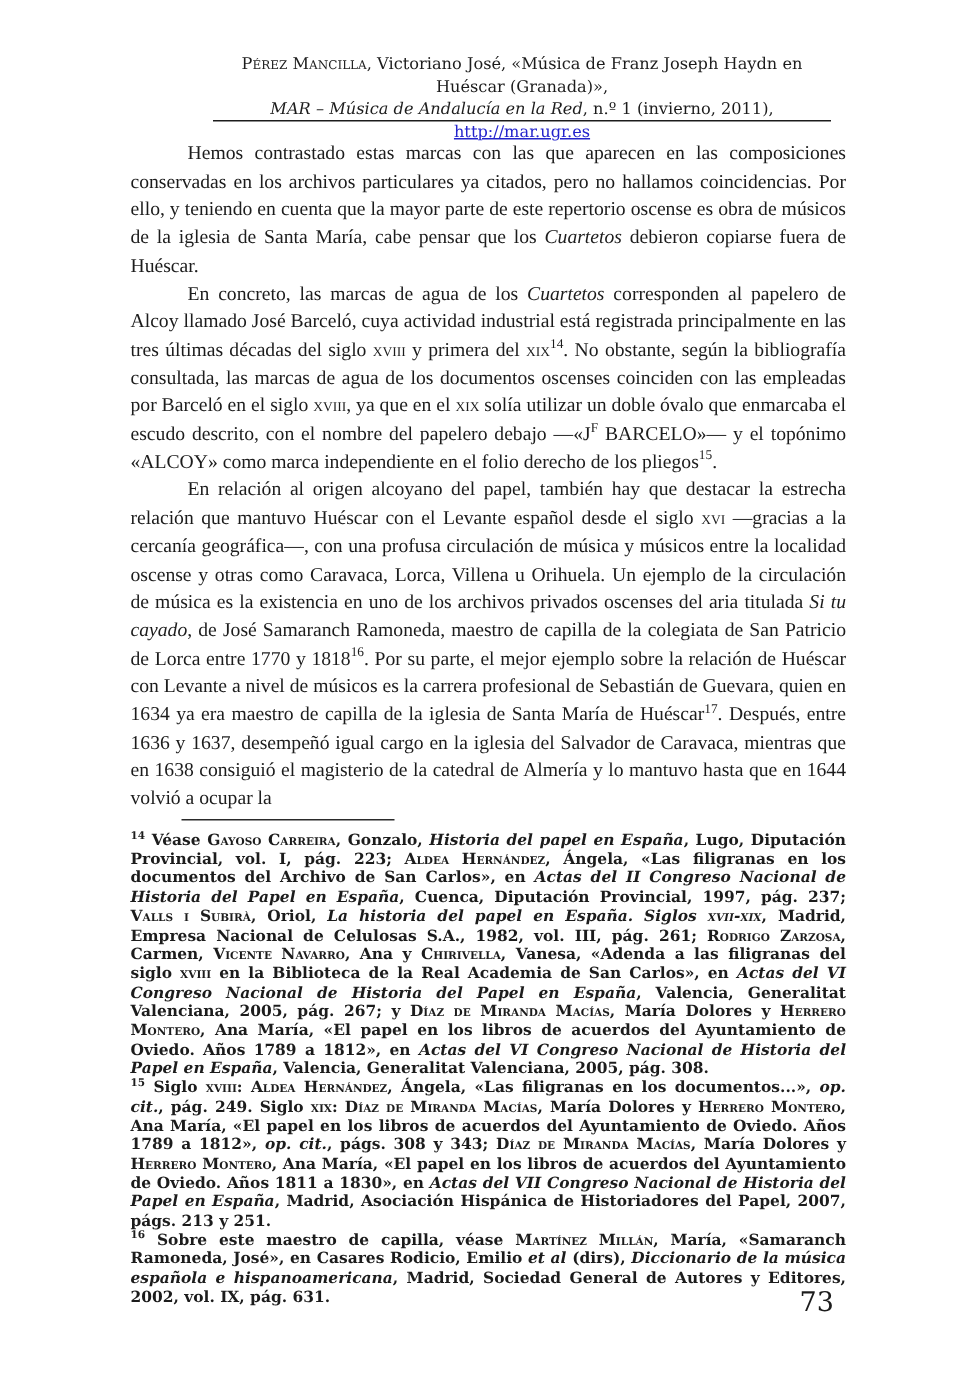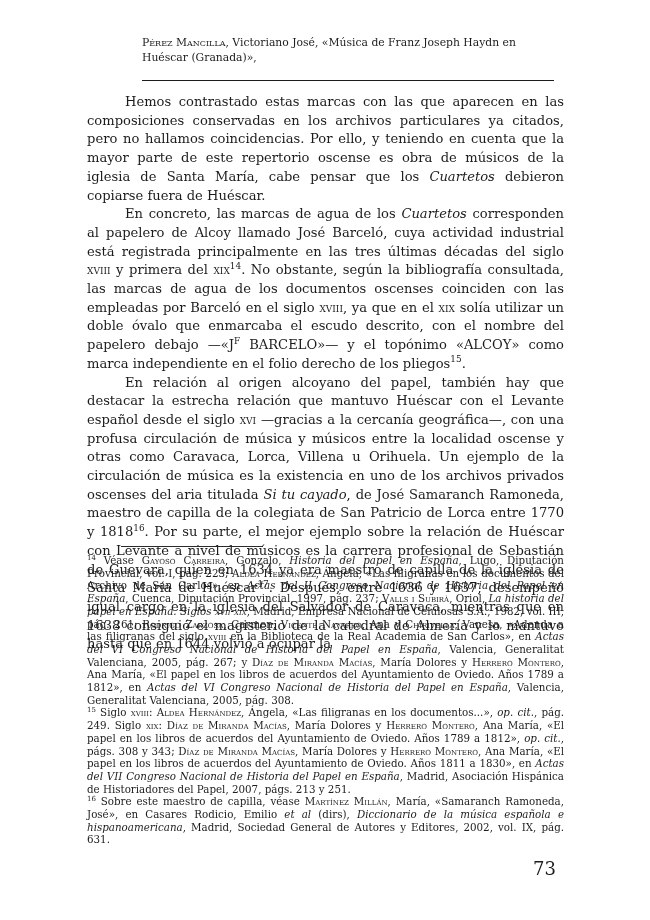"Pérez Mancilla, Victoriano José, «Música" .running-head { text-align: left -> center }
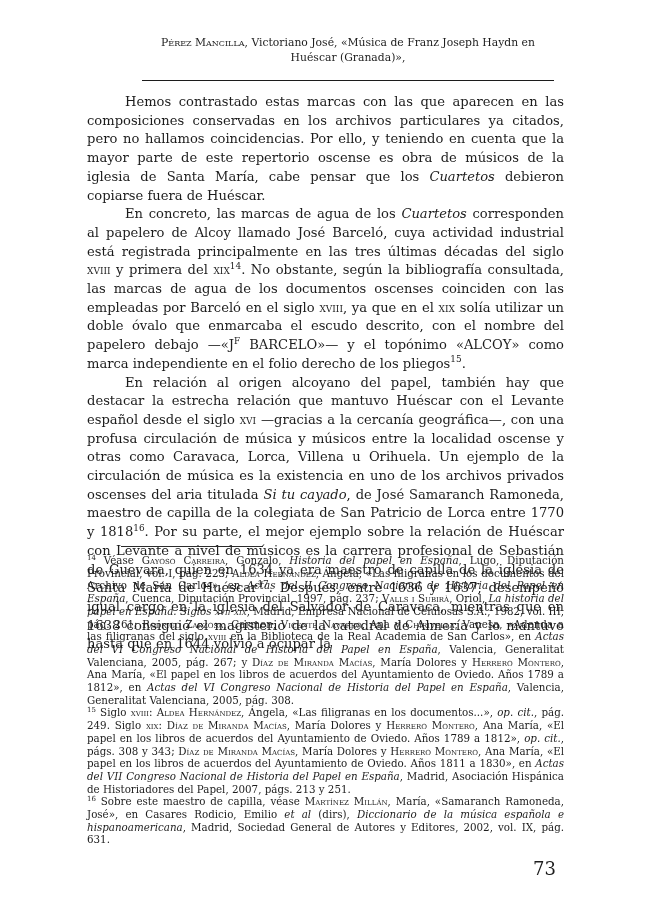"MAR – Música de Andalucía" div { html: none -> <div><span>MAR – Música de Andalucía en la Red</span><span>, n.º 1 (invierno, 2011), </span><span>http://mar.ugr.es</span></div> }
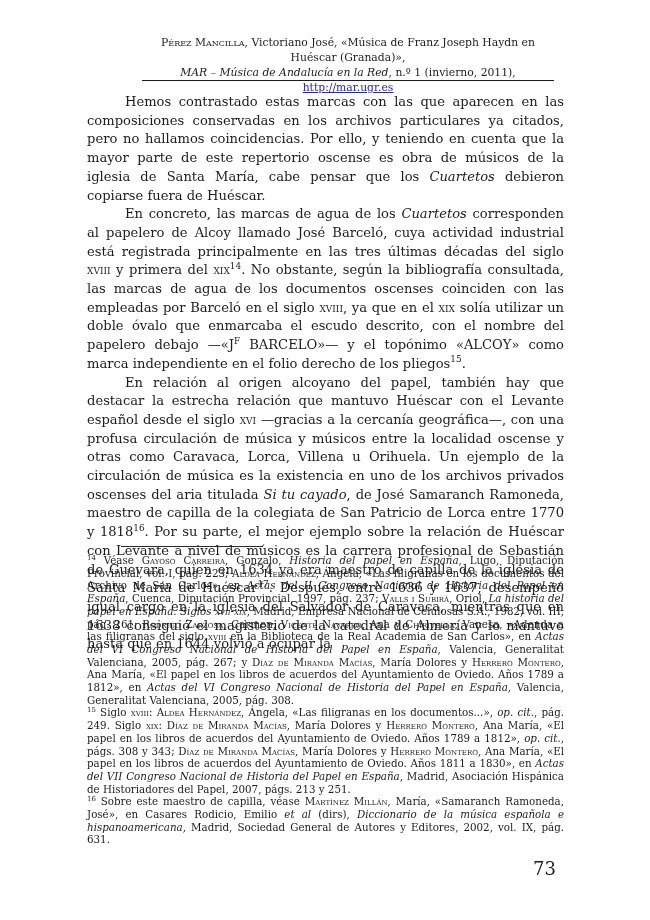"Hemos contrastado estas marcas con" .body-text p { font-family: none -> Liberation Serif, serif }
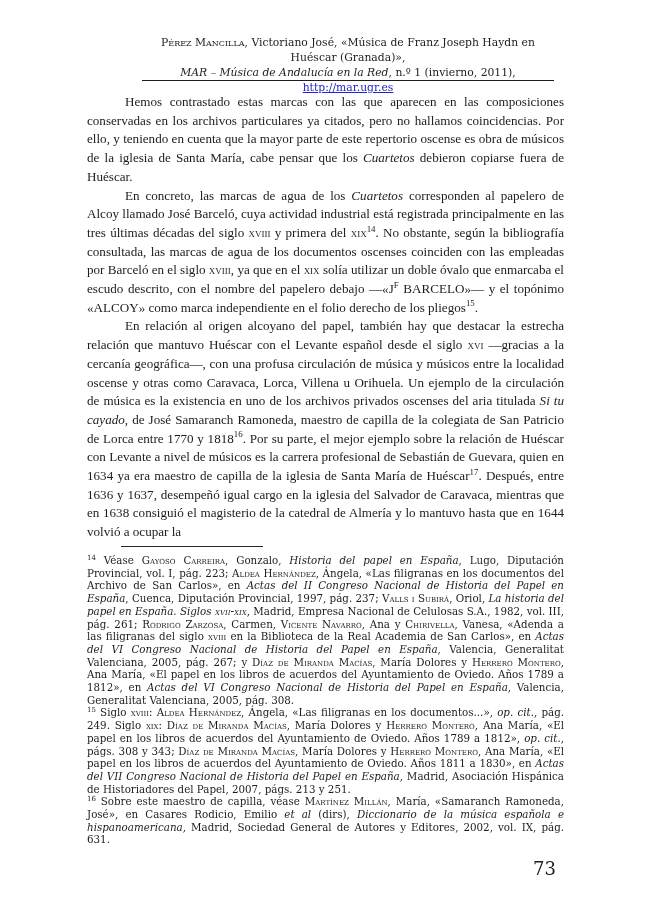"14 Véase Gayoso Carreira, Gonzalo," .footnotes .fn { font-weight: none -> bold }
